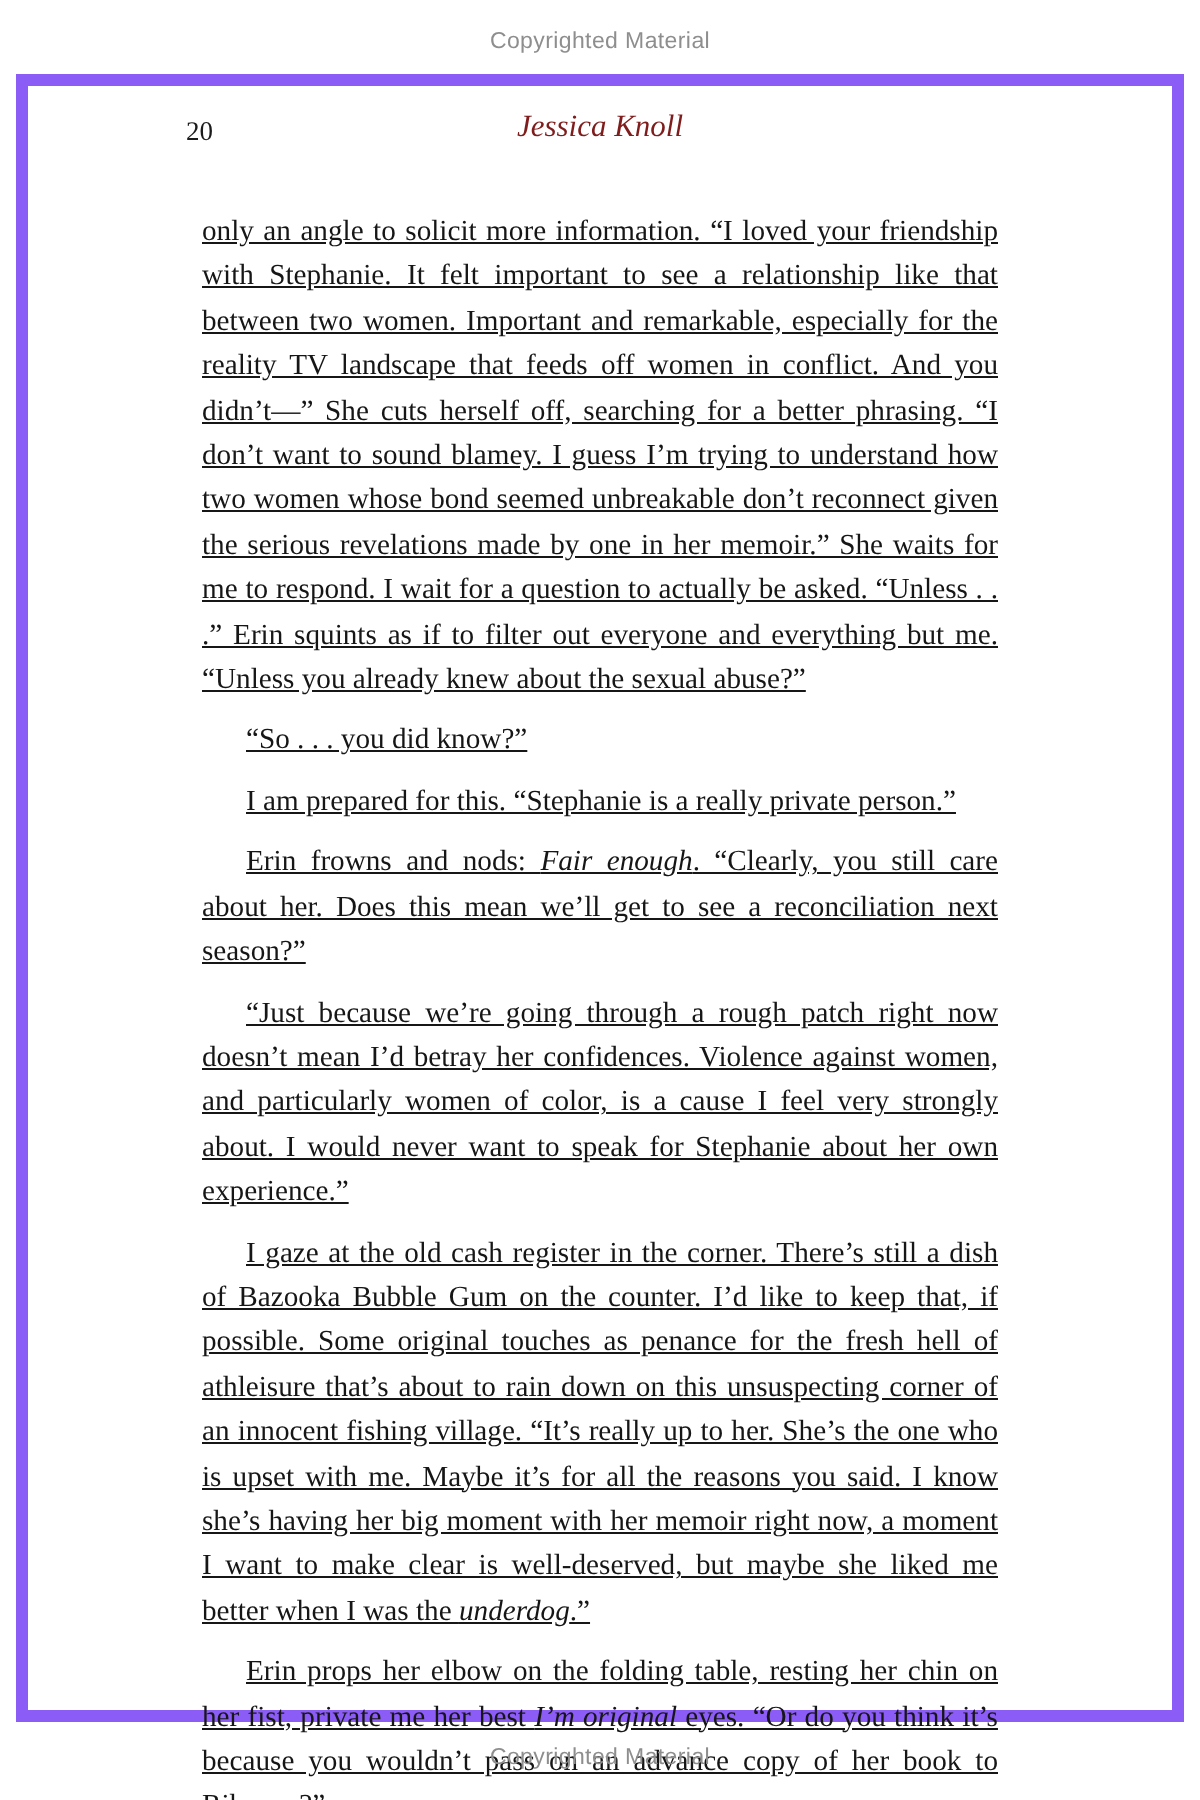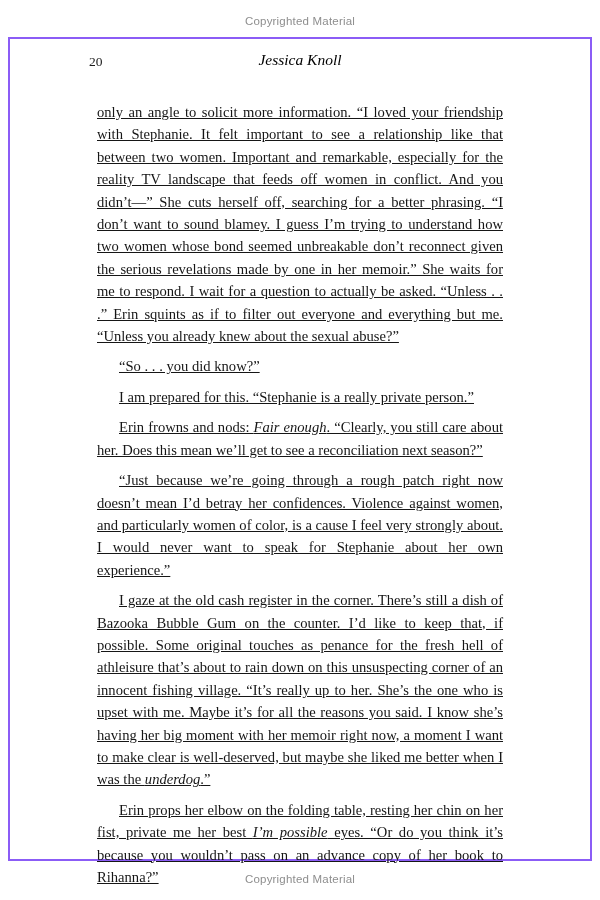"20" .frame { border: 2px solid #8b5cf6 -> 6px solid #8b5cf6 }
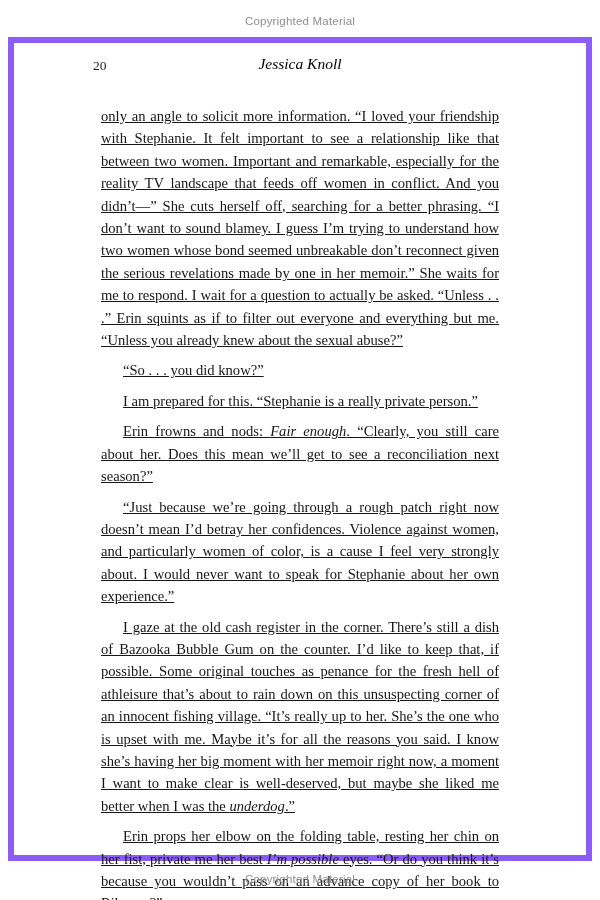"Jessica Knoll" .author { color: #000000 -> #7f1d1d }
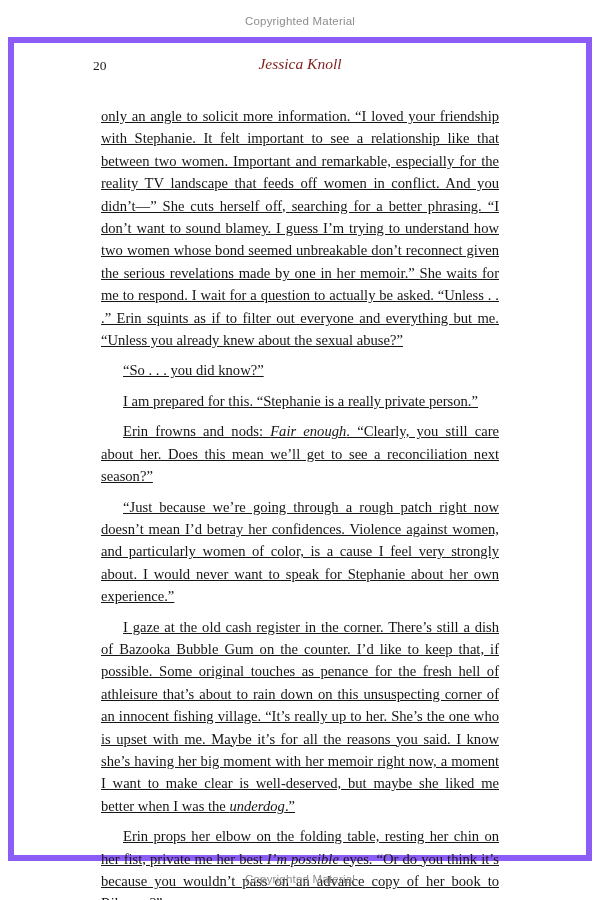"I’m possible" span.it { text: possible -> original }
